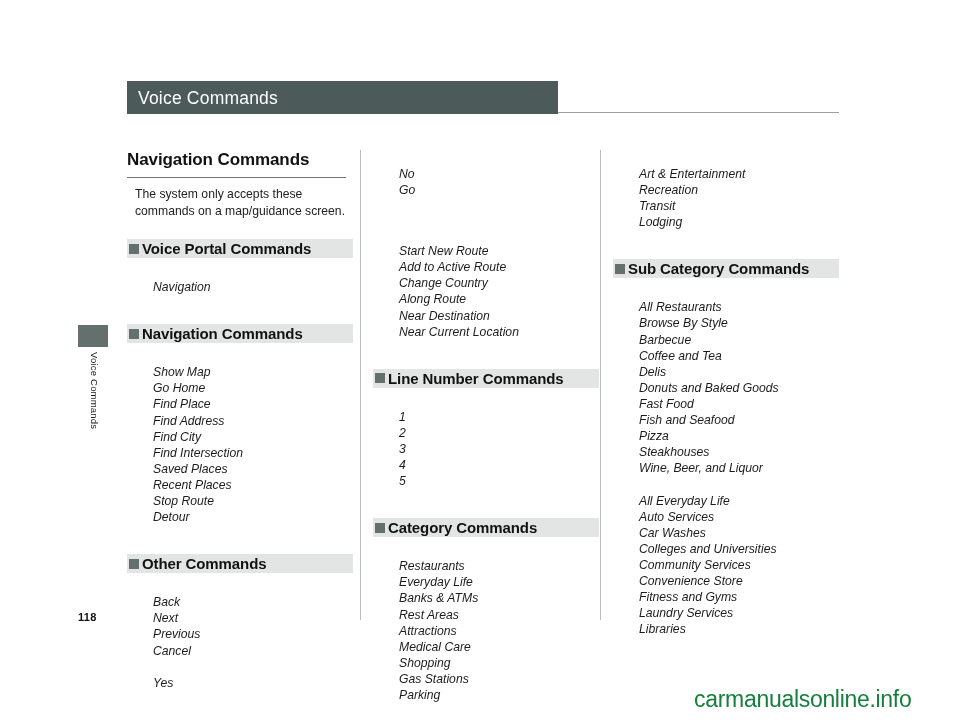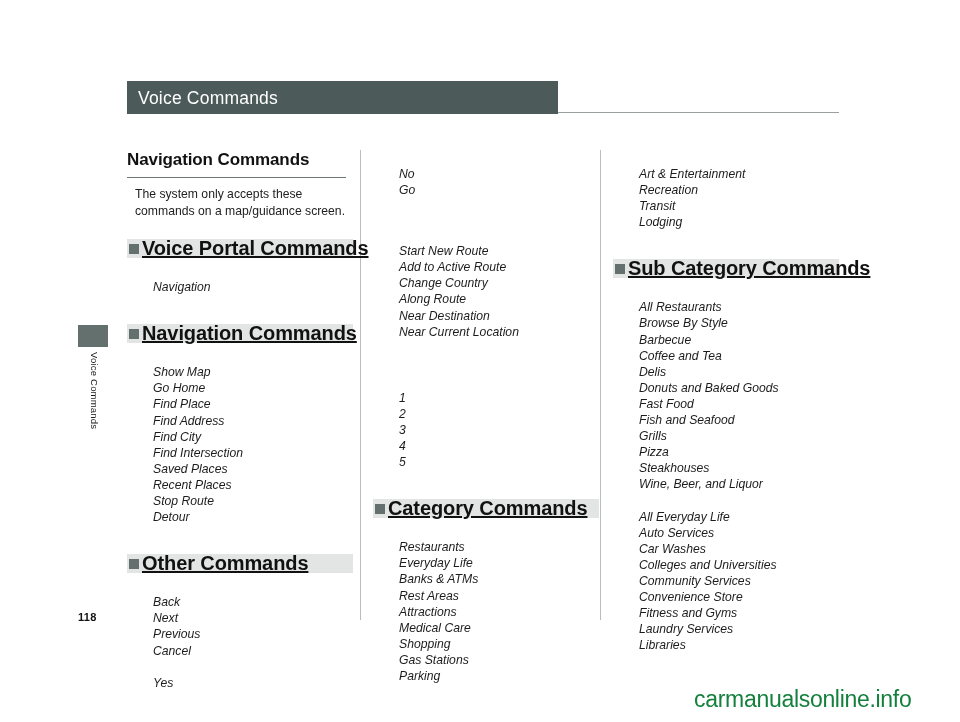"Voice Portal Commands" .bar-heading .bar-label { font-size: 20px -> 15px; text-decoration: underline -> none }
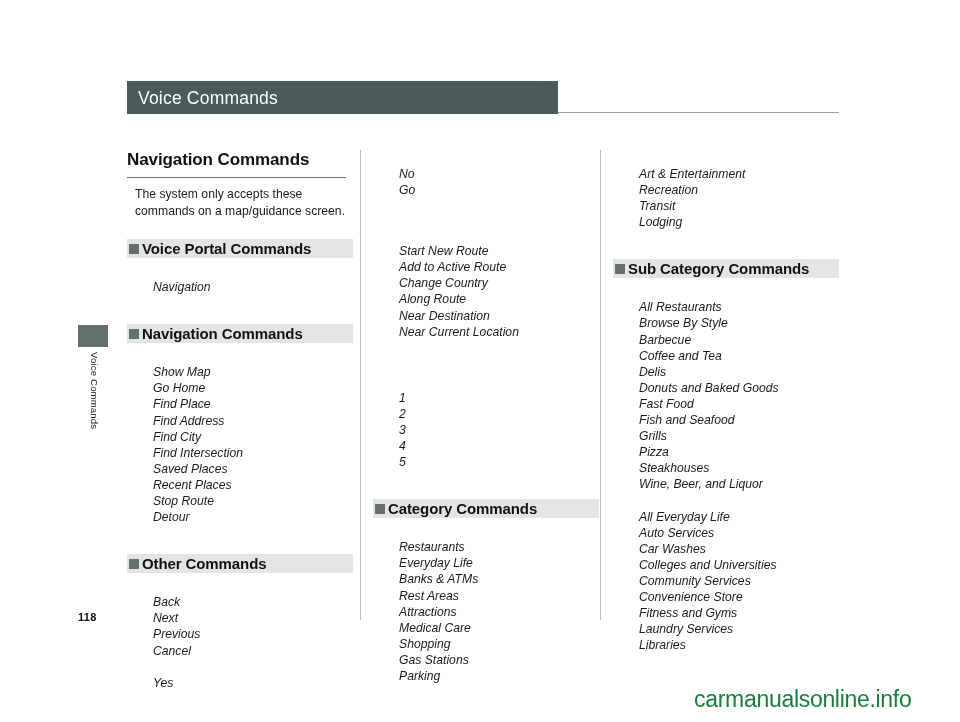"Line Number Commands" div.bar-heading { html: none -> <div> <span></span> <span>Line Number Commands</span> </div> }
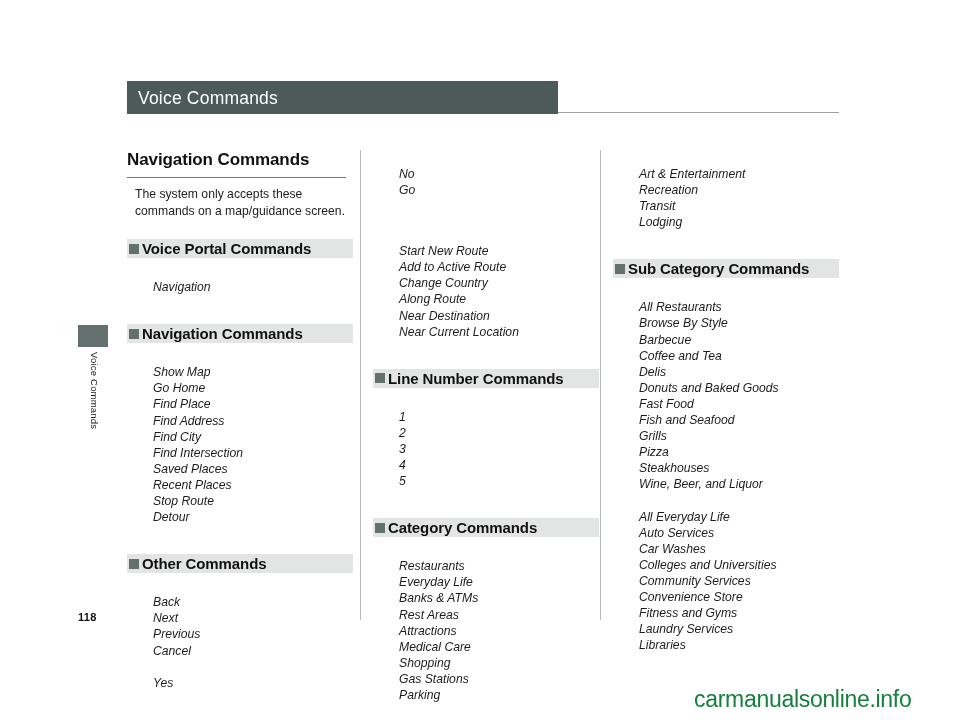"Grills" li { html: <li>Grills</li> -> none }
